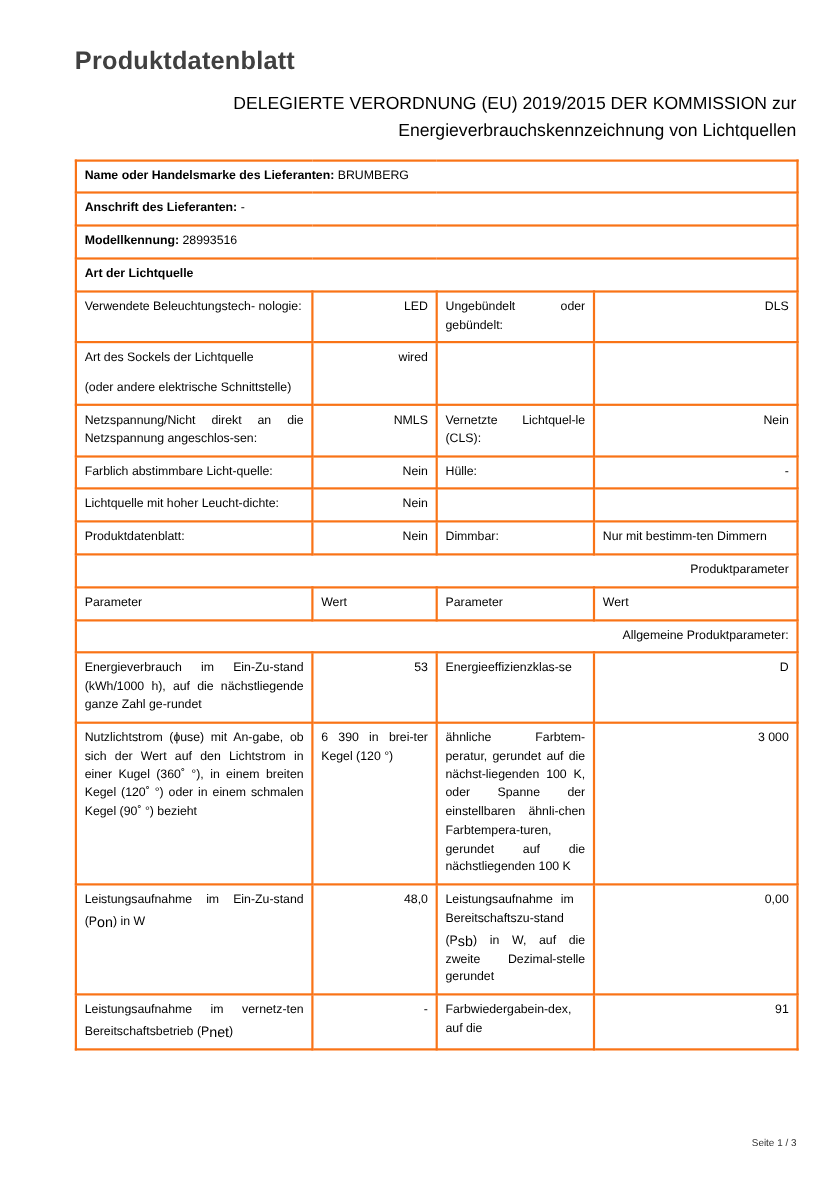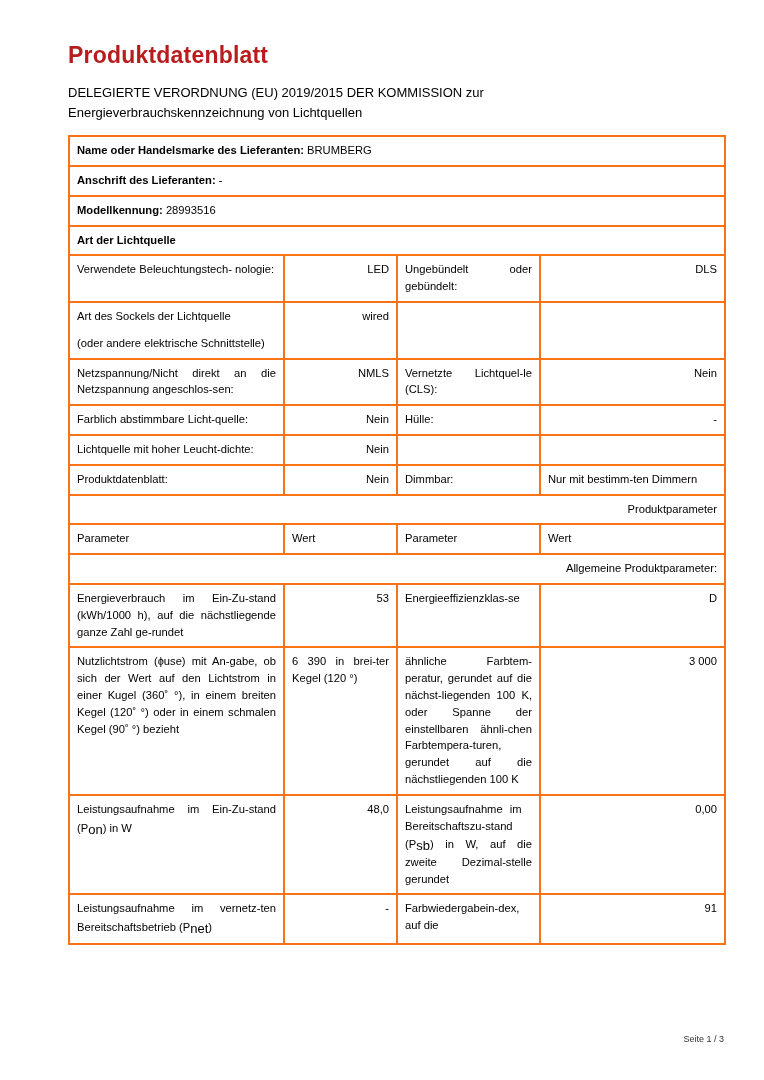"Produktdatenblatt" .doc-title { color: #b91c1c -> #404040 }
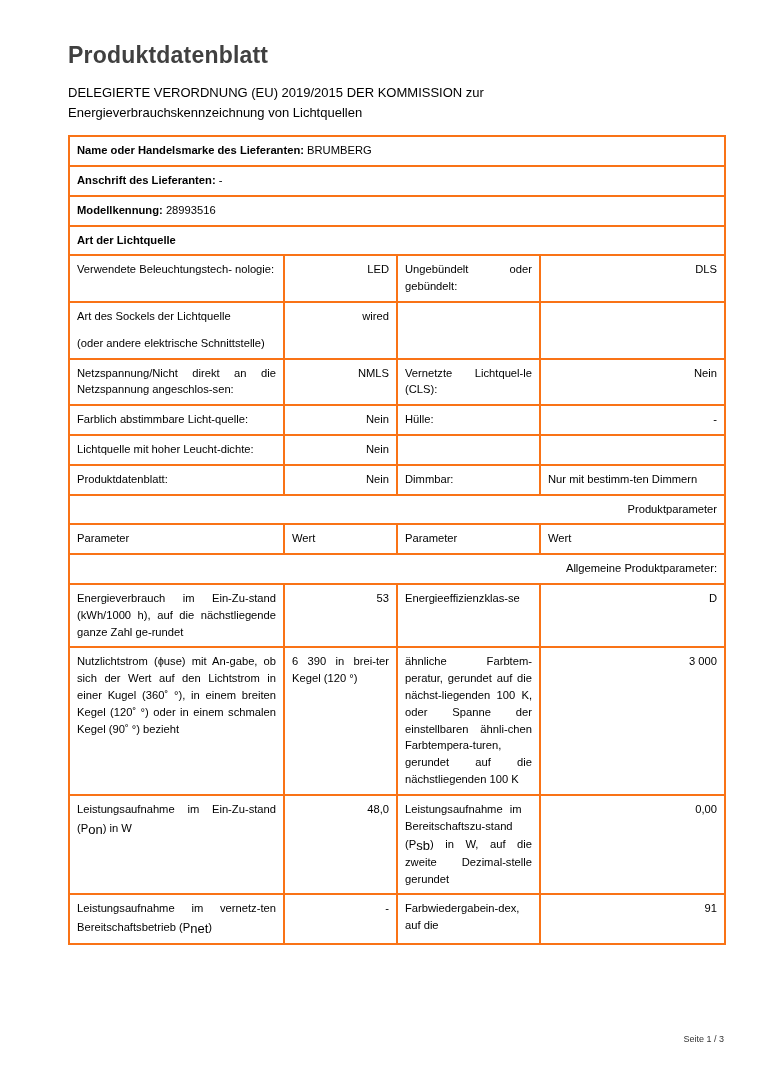"DELEGIERTE VERORDNUNG (EU) 2019/2015 DER" .intro { font-size: 13px -> 16px; text-align: none -> right }
